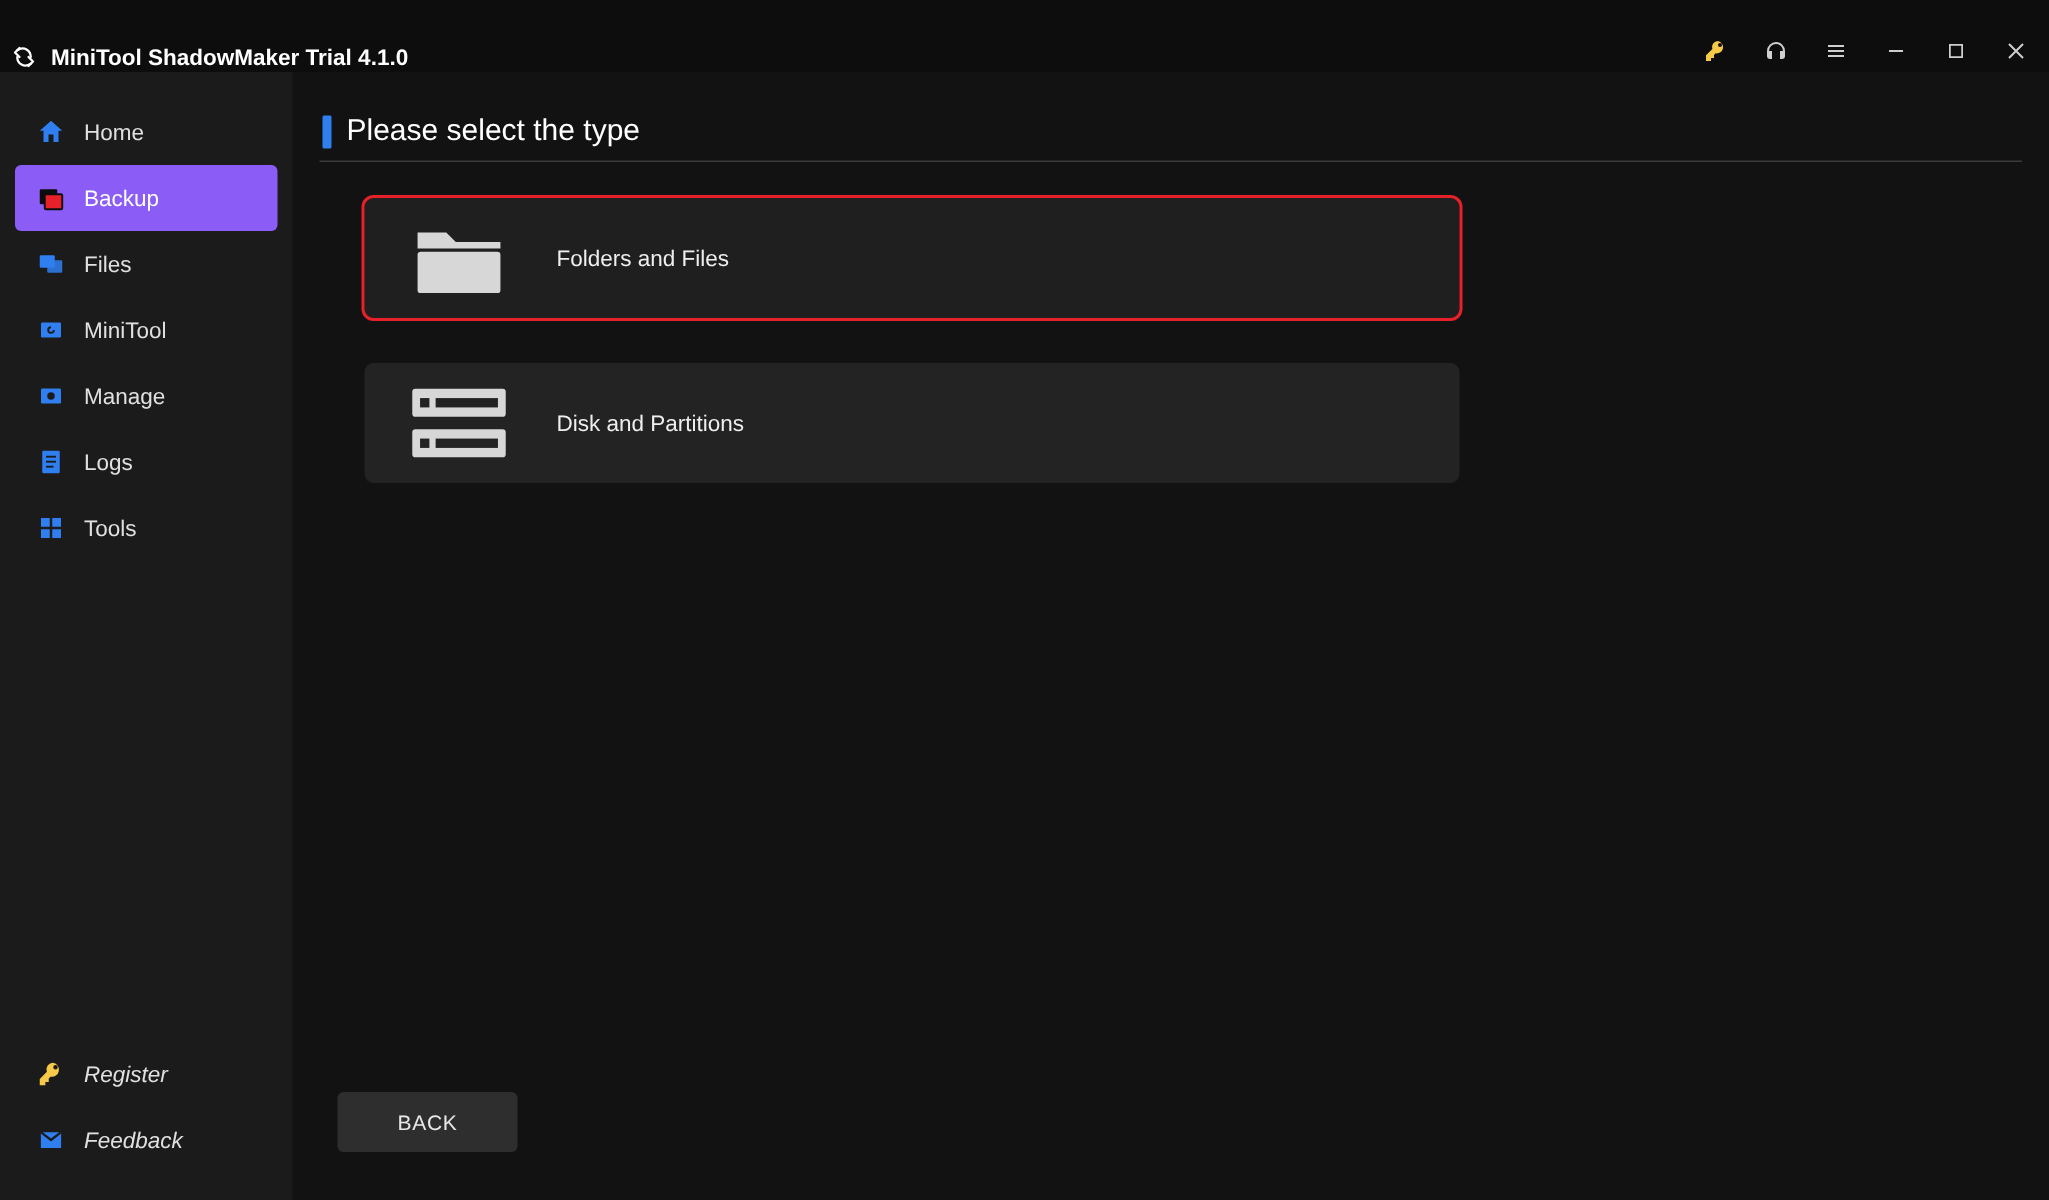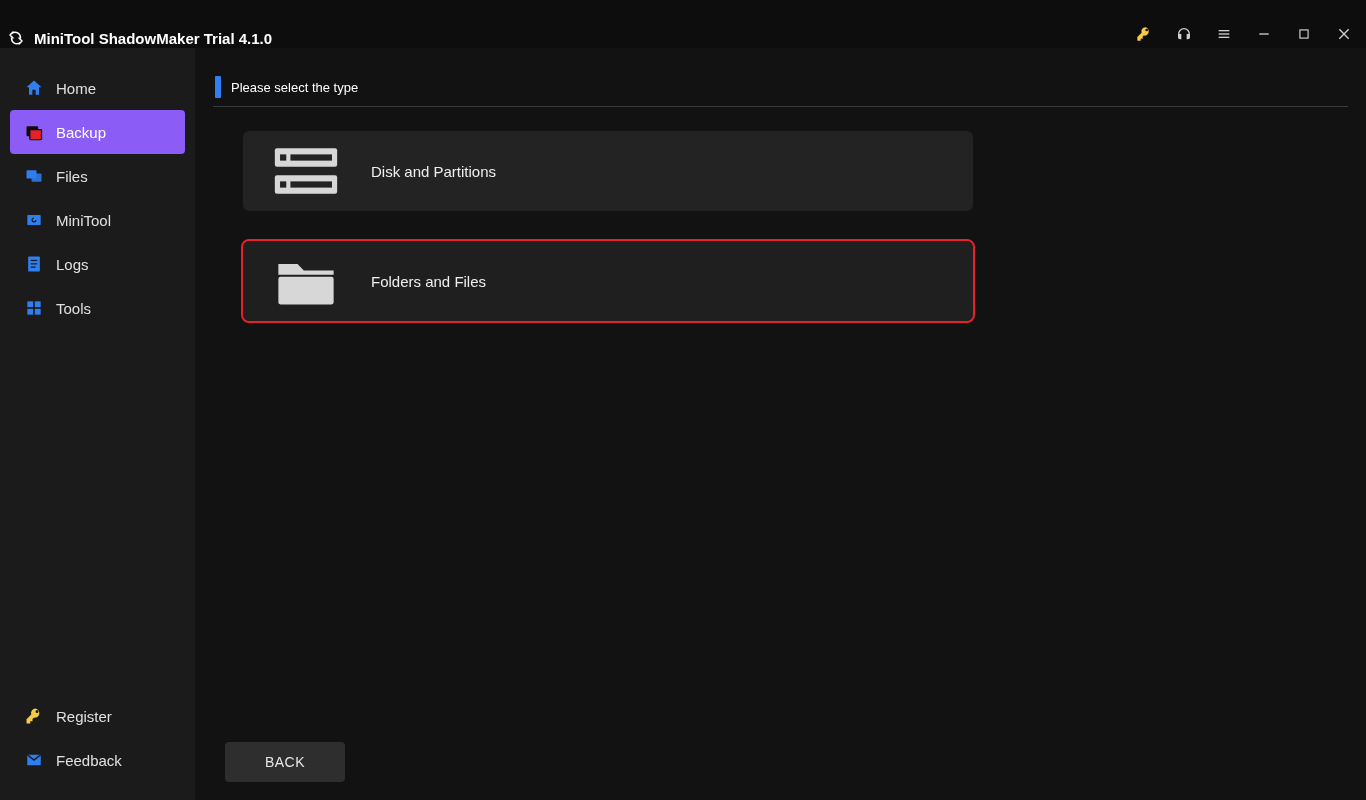"Please select the type" .head-title { font-size: 13px -> 20px }
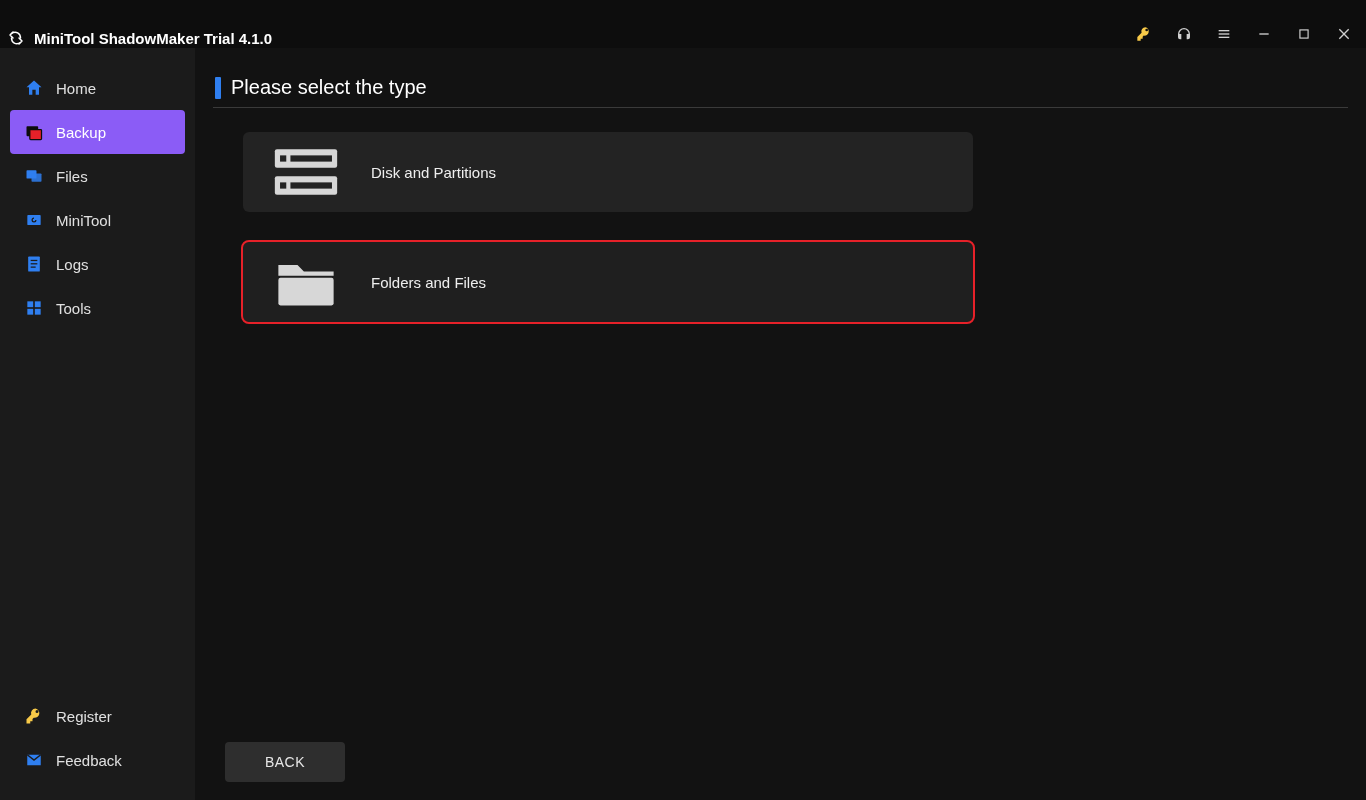"Manage" div.nav-item { html: none -> <div> <span> <svg> <rect></rect> <circle></circle> </svg> </span> <span>Manage</span> </div> }
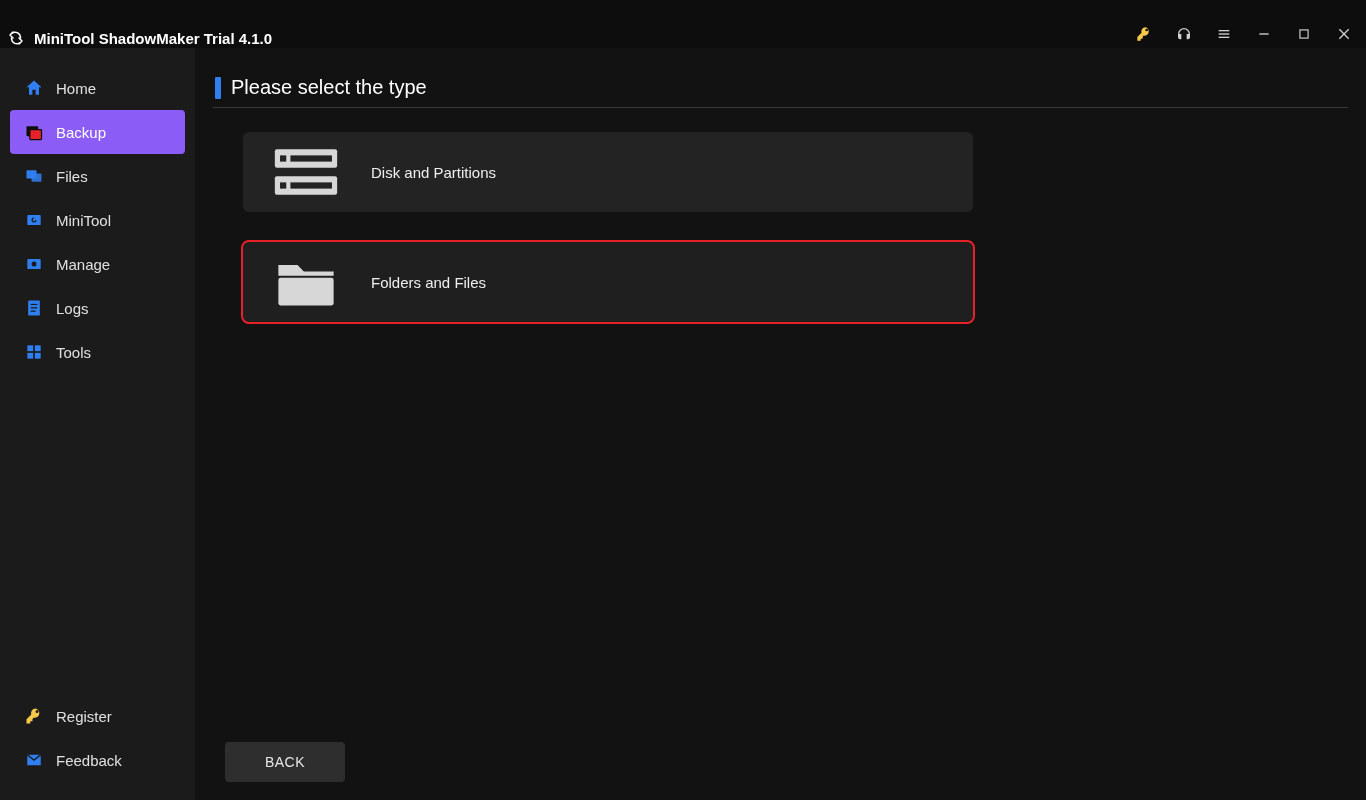"Disk and Partitions" div.card { order: before "Folders and Files" -> after "Folders and Files" }
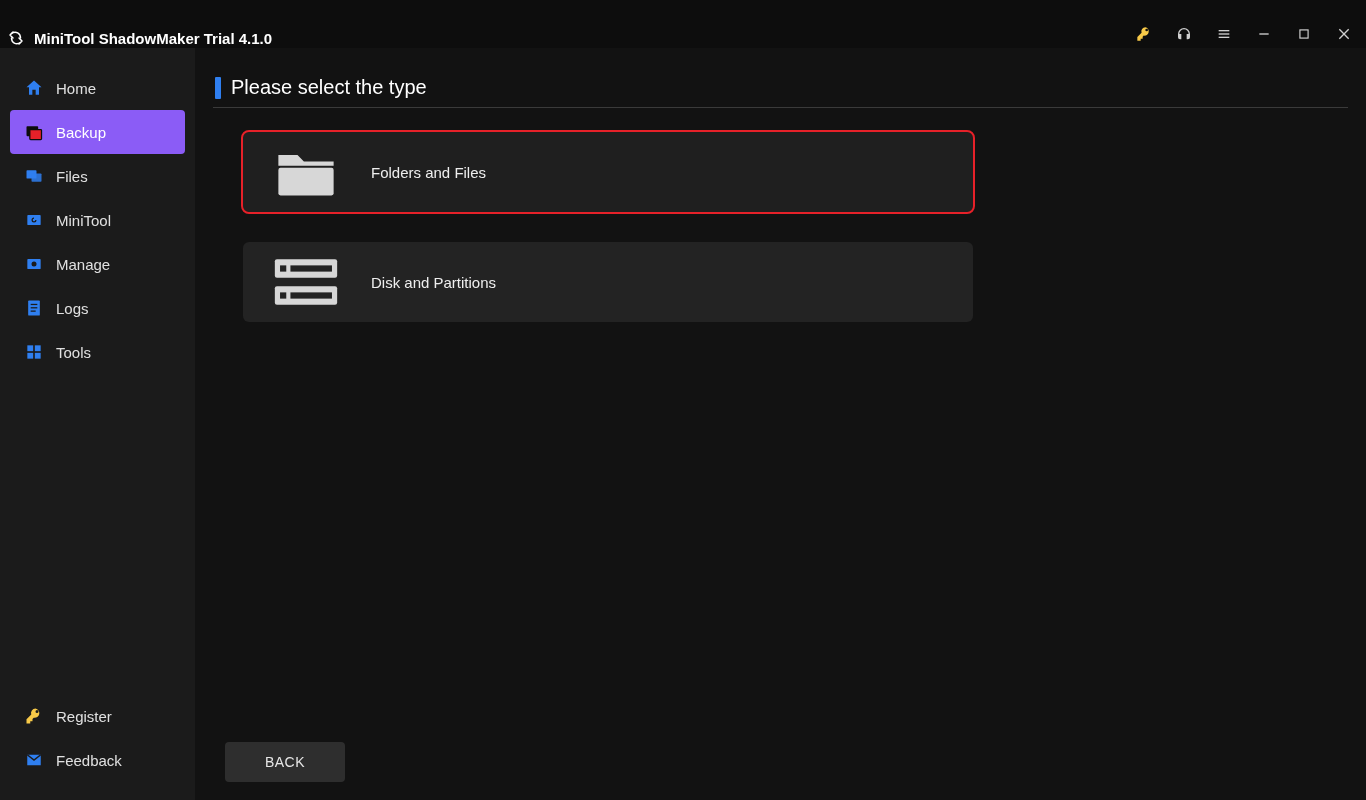"Register" .bottom-nav { font-style: none -> italic }
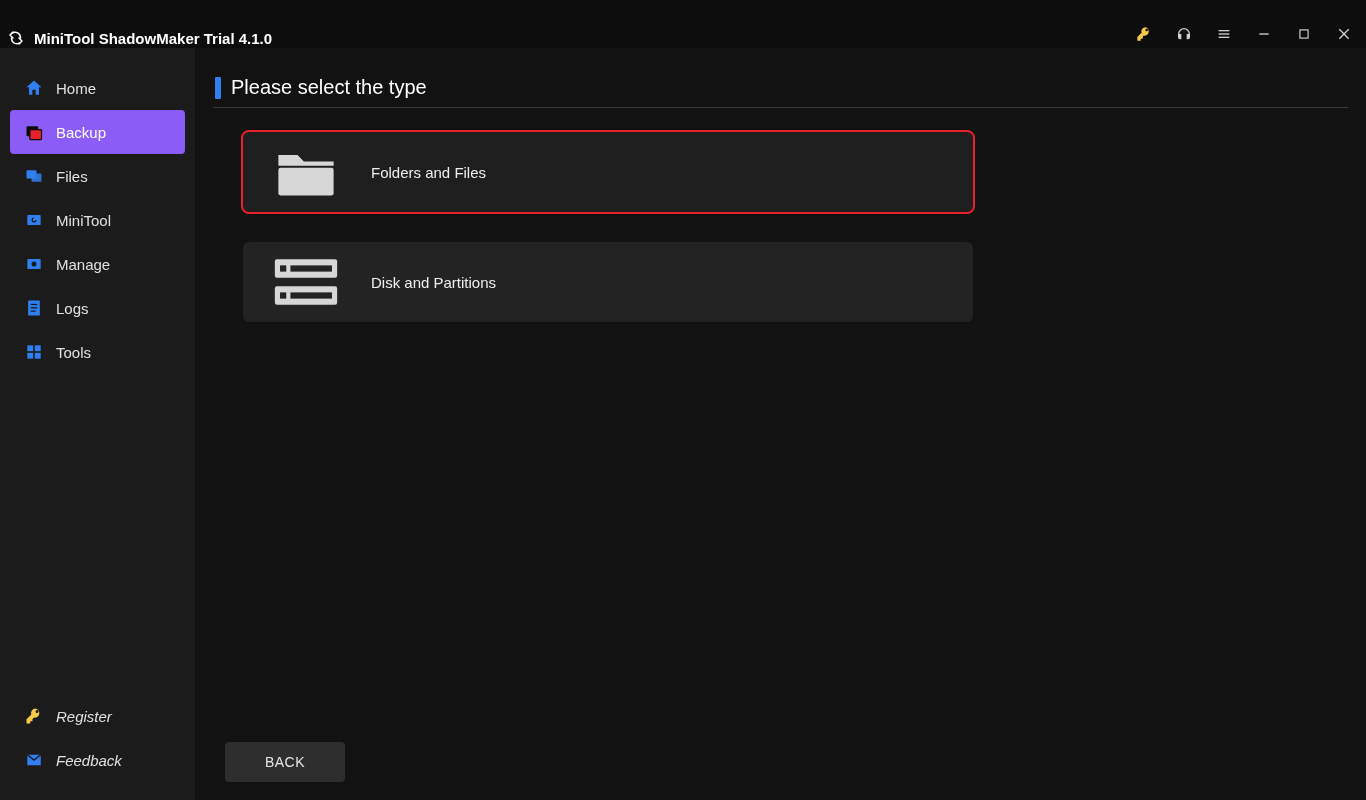"BACK" .back-area { bottom: 18px -> 32px }
